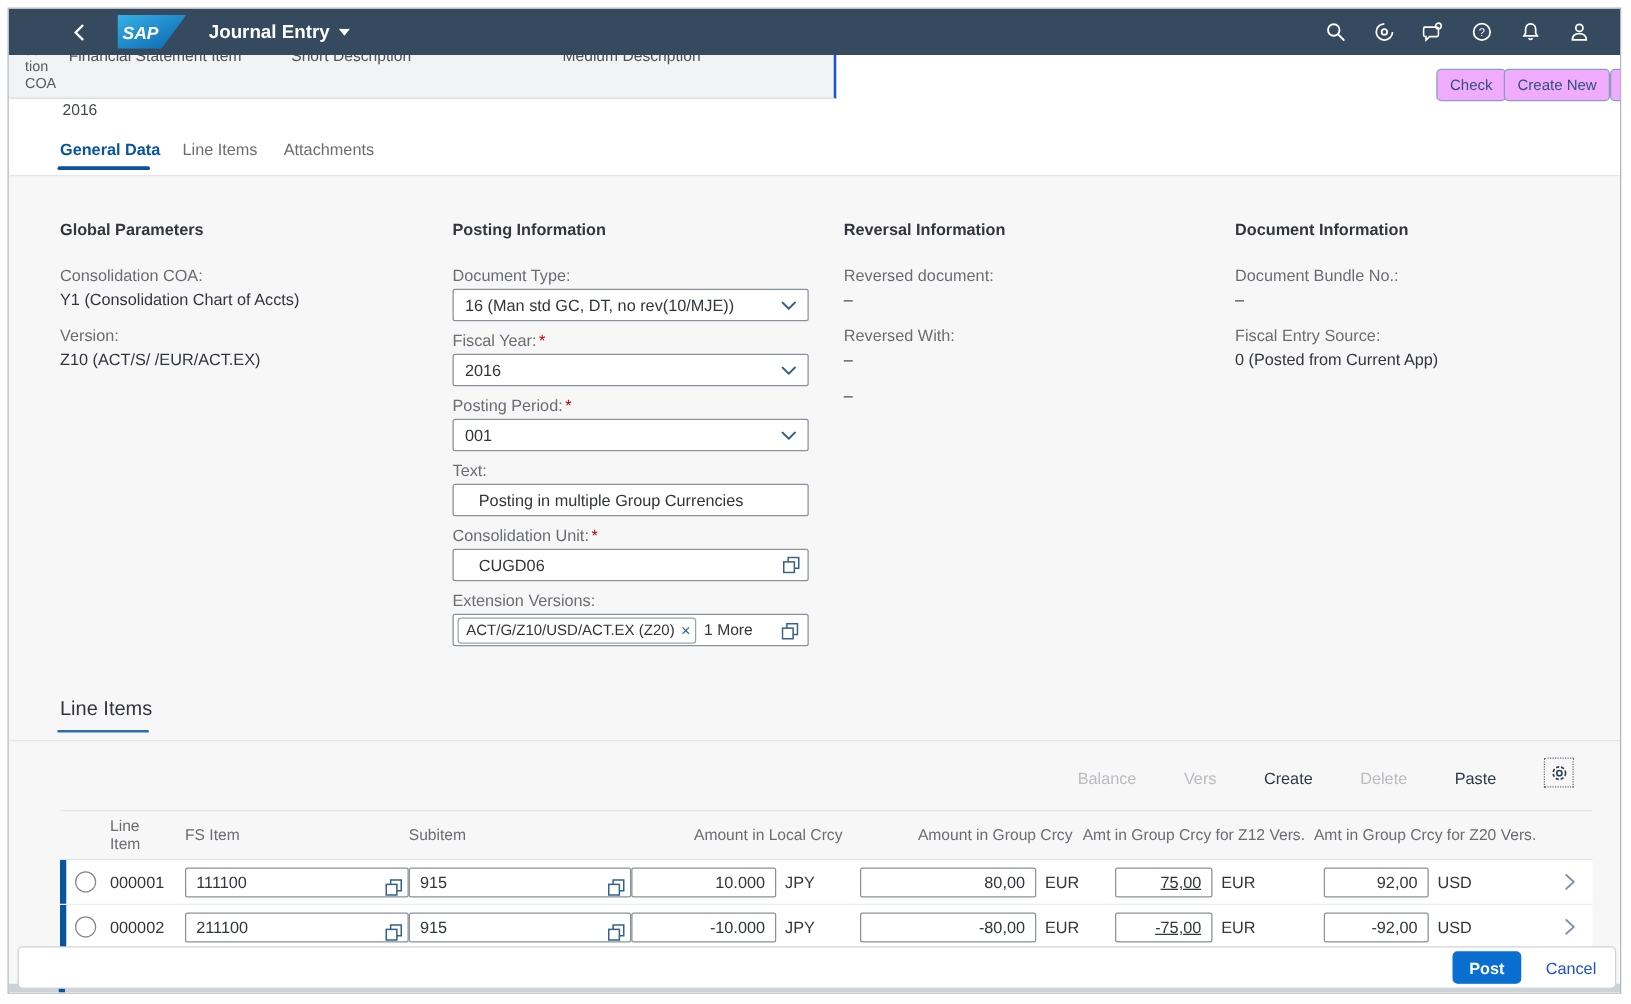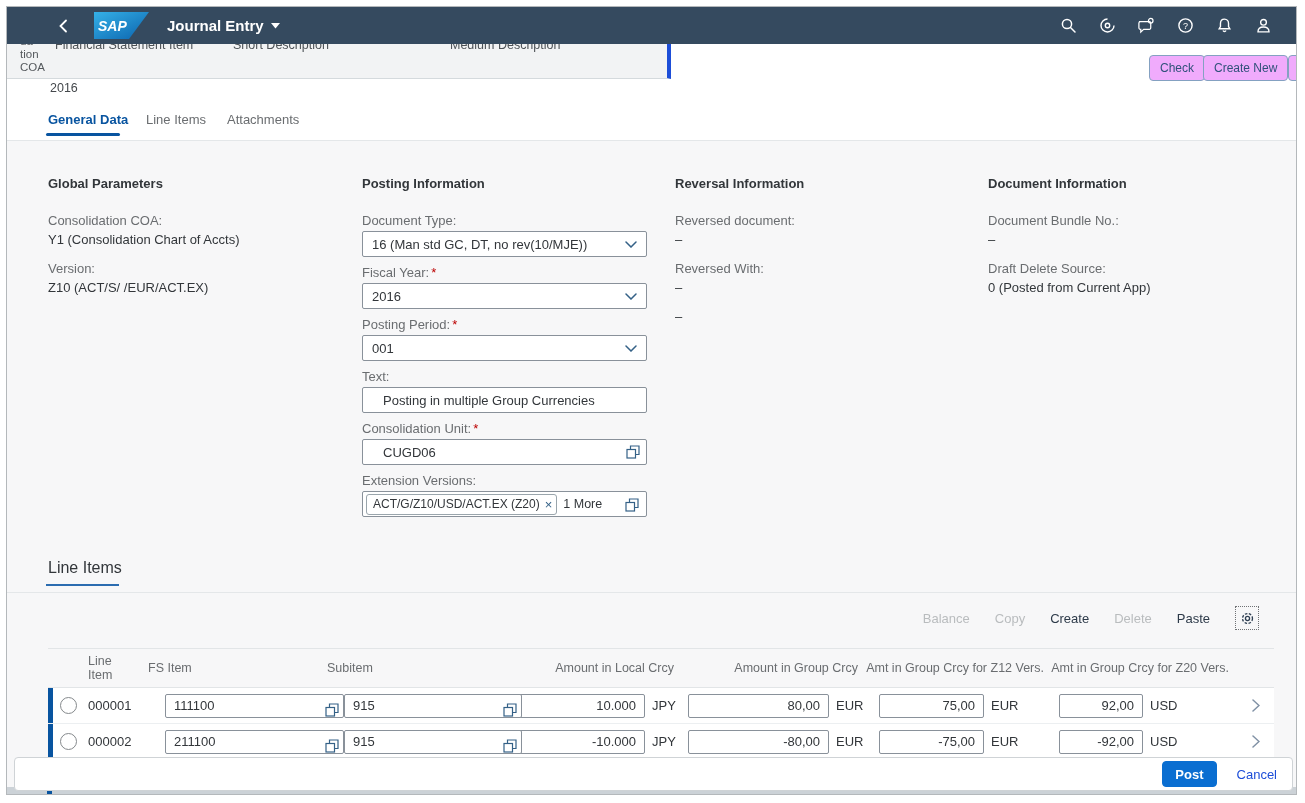"tion" .band { border-right: 4px solid #1d4ed8 -> 2px solid #1d4ed8 }
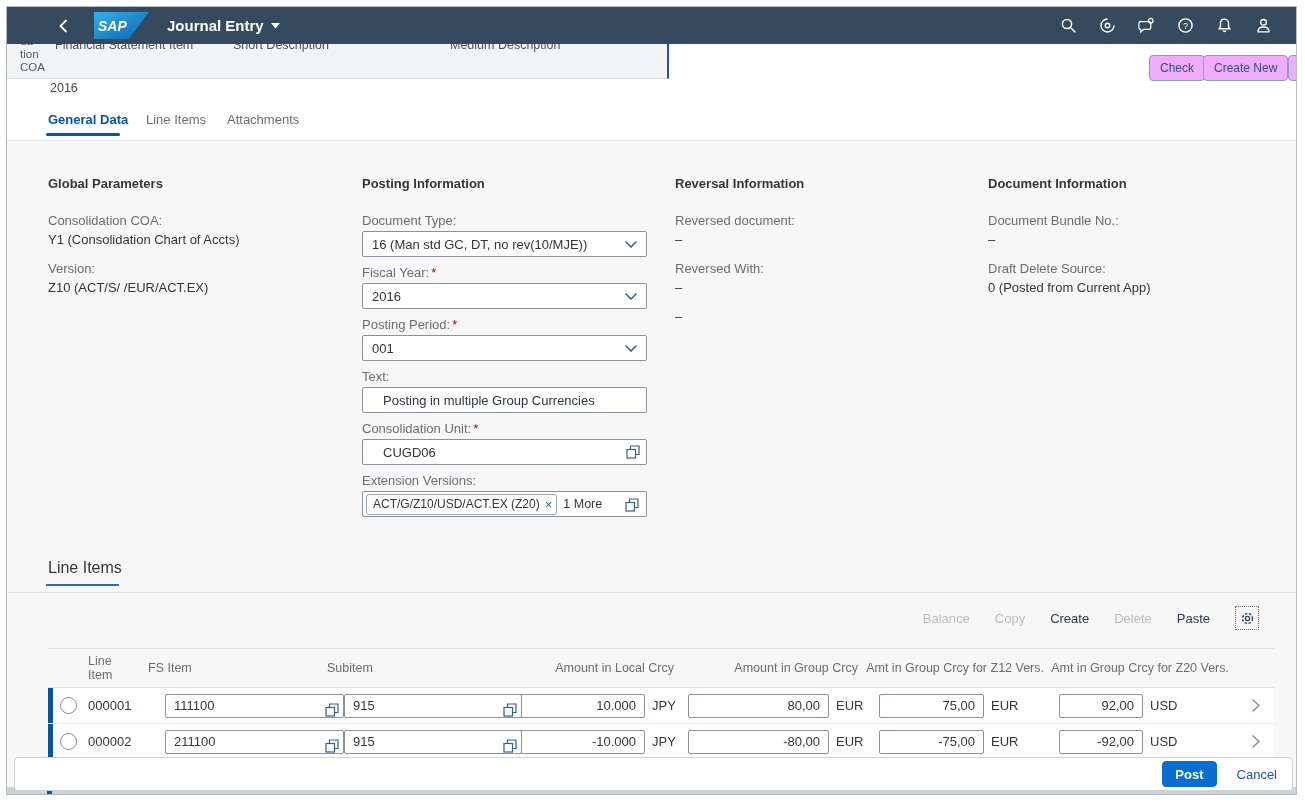"Draft Delete Source:" span.flabel { text: Draft Delete -> Fiscal Entry }
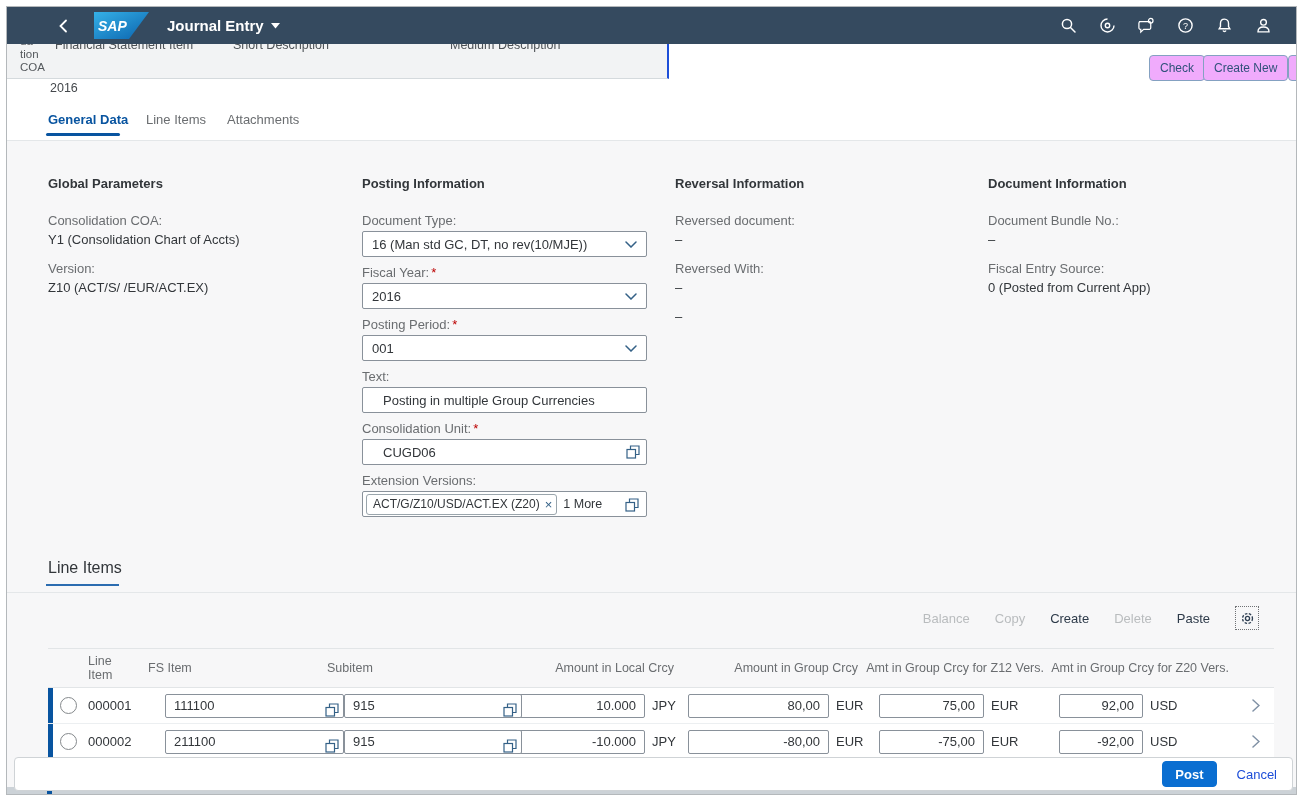"Balance" .li-toolbar { align-items: center -> flex-end; gap: 25px -> 38px }
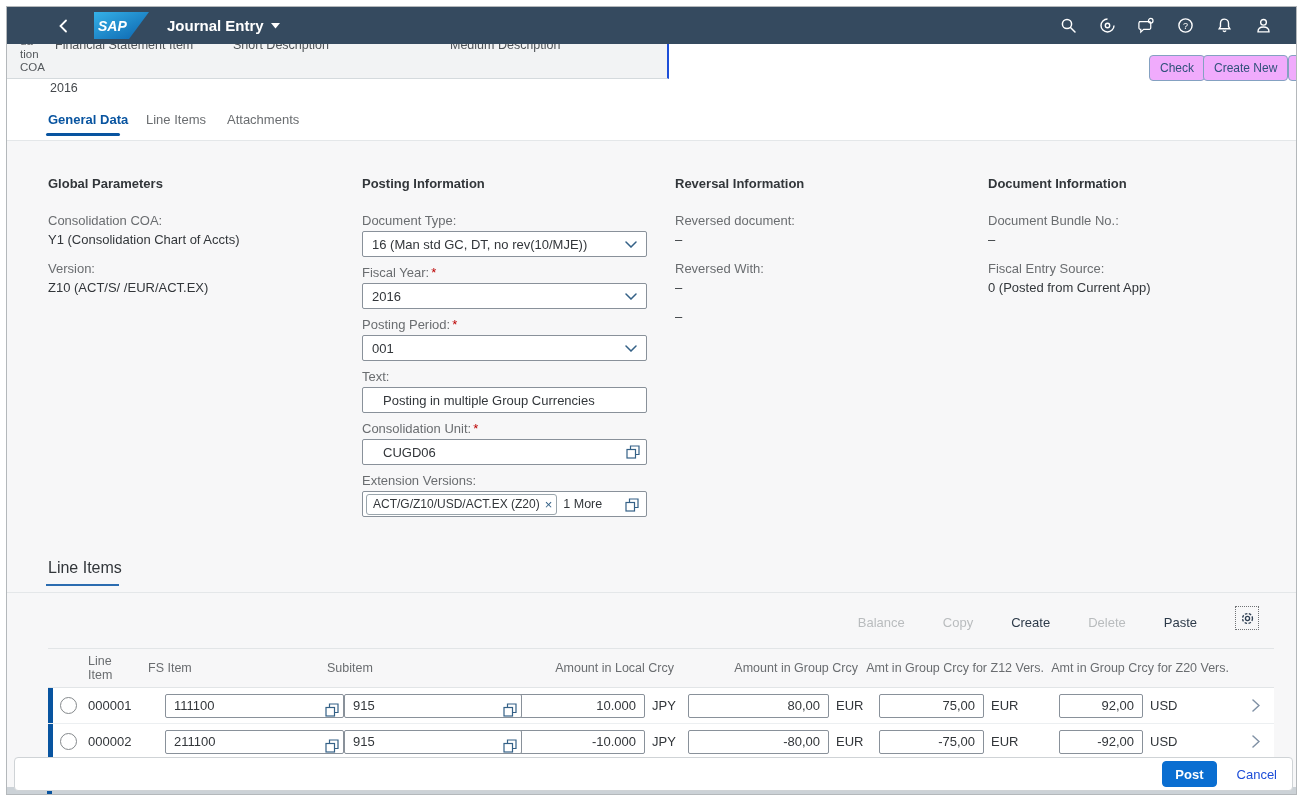"Copy" button.tb-btn { text: Copy -> Vers }
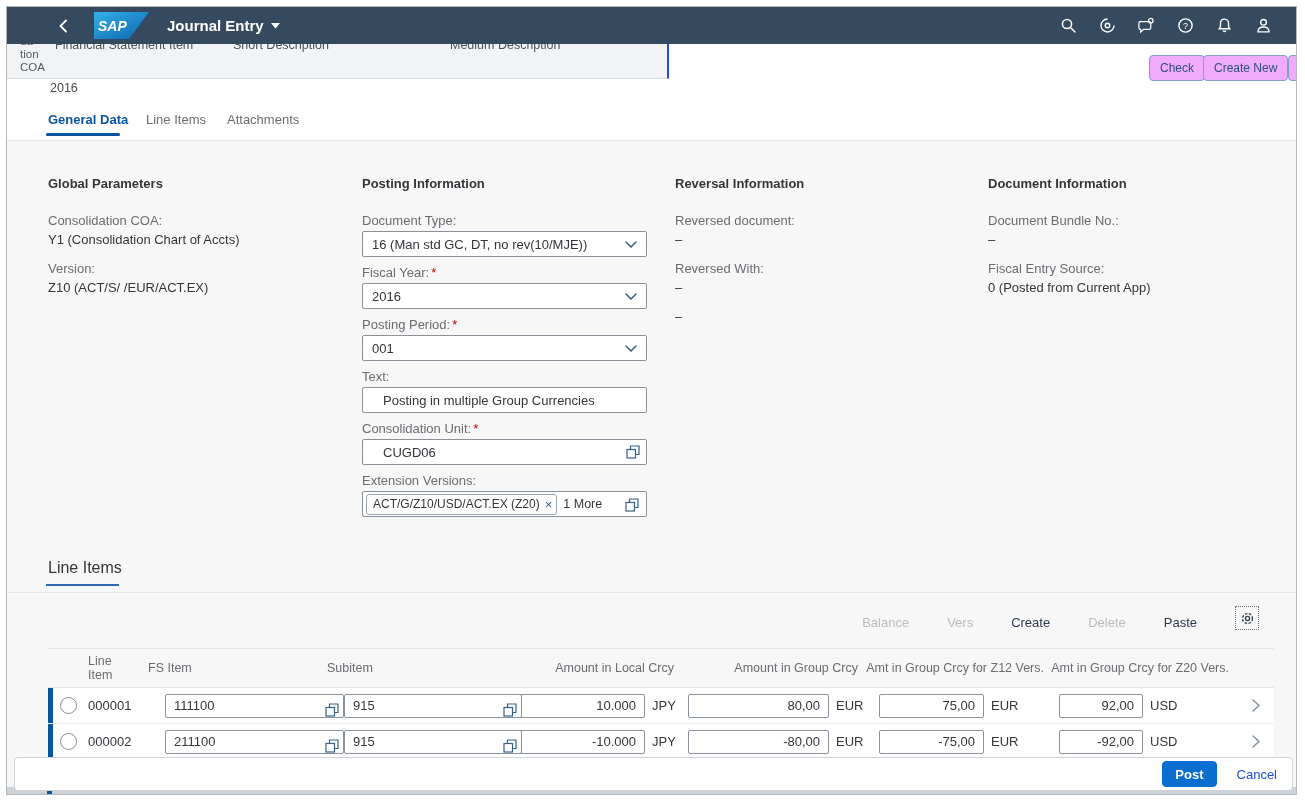"111100" .vh2 { margin-left: 24px -> 7px }
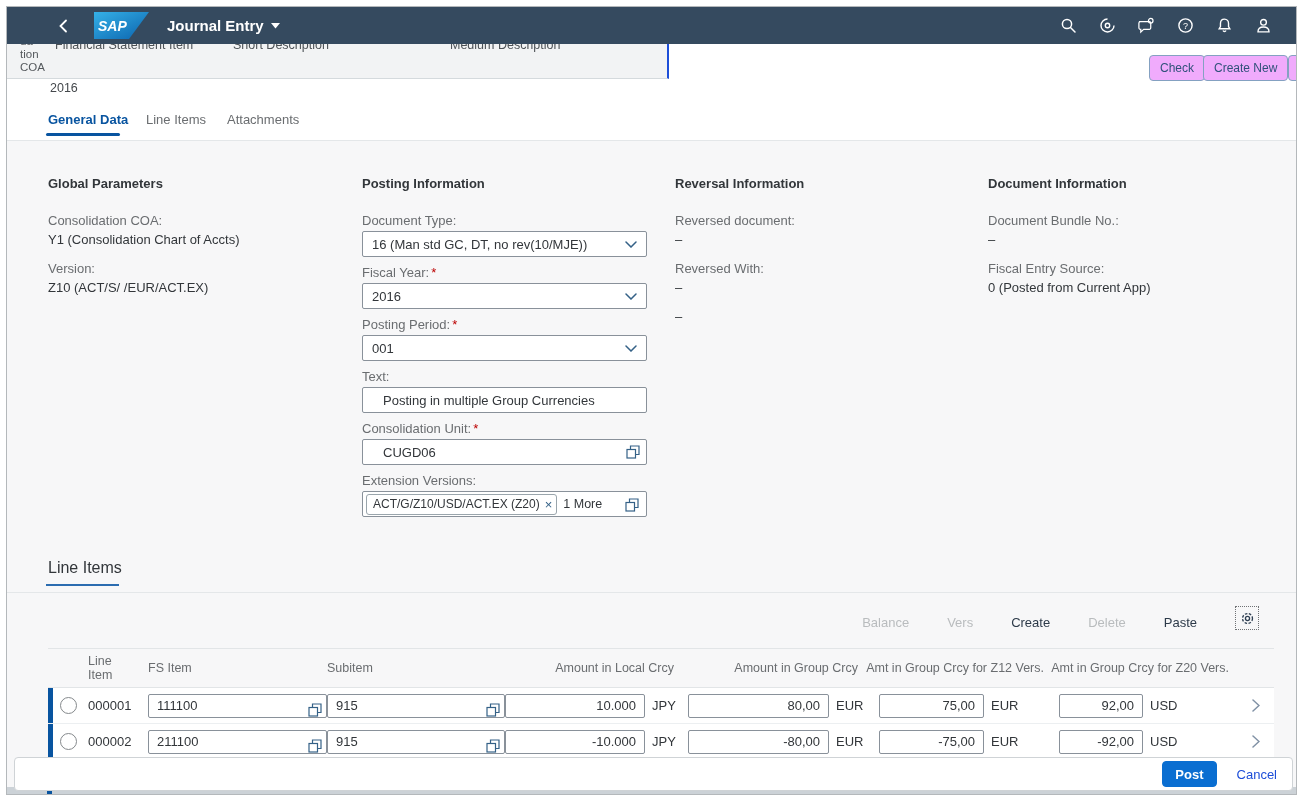"10.000" .a-loc { width: 140px -> 116px }
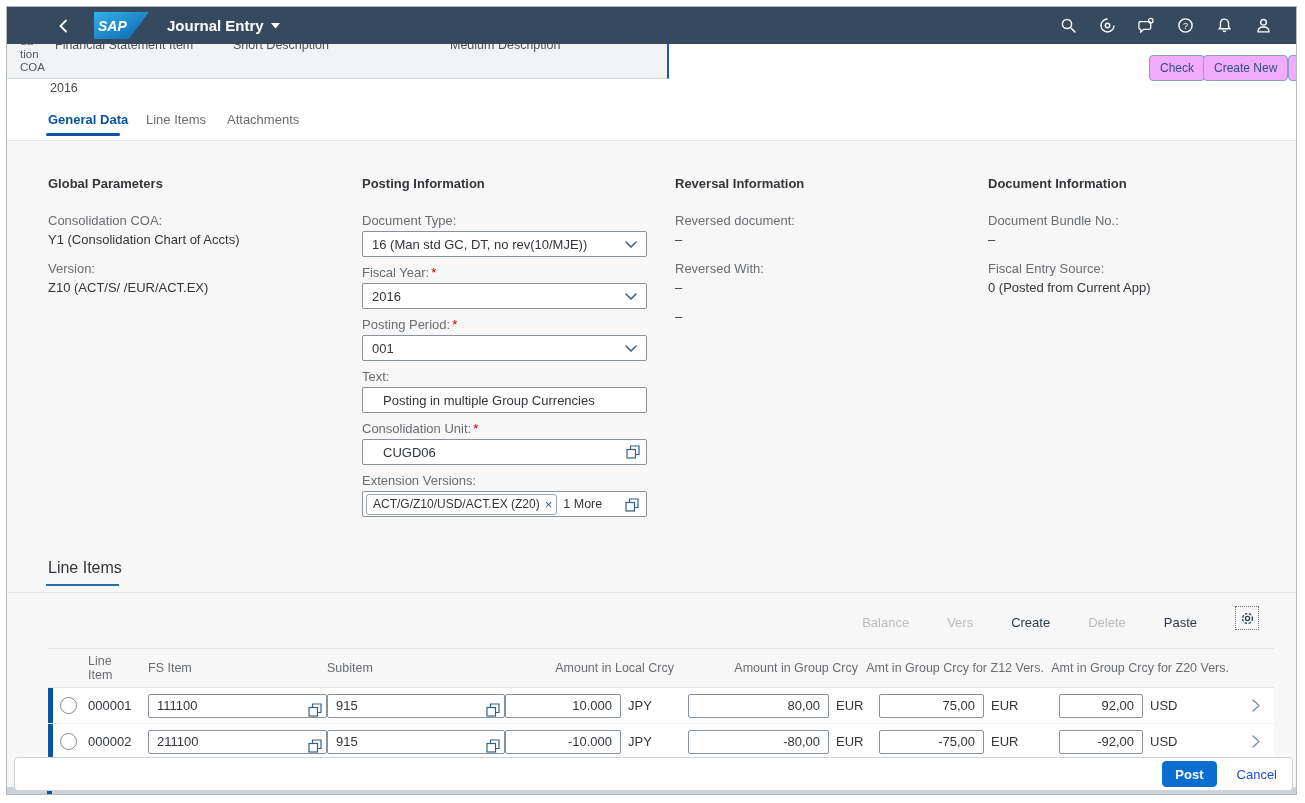"75,00" .a-z12 { margin-left: 12px -> 25px; text-decoration: none -> underline; width: 105px -> 78px }
